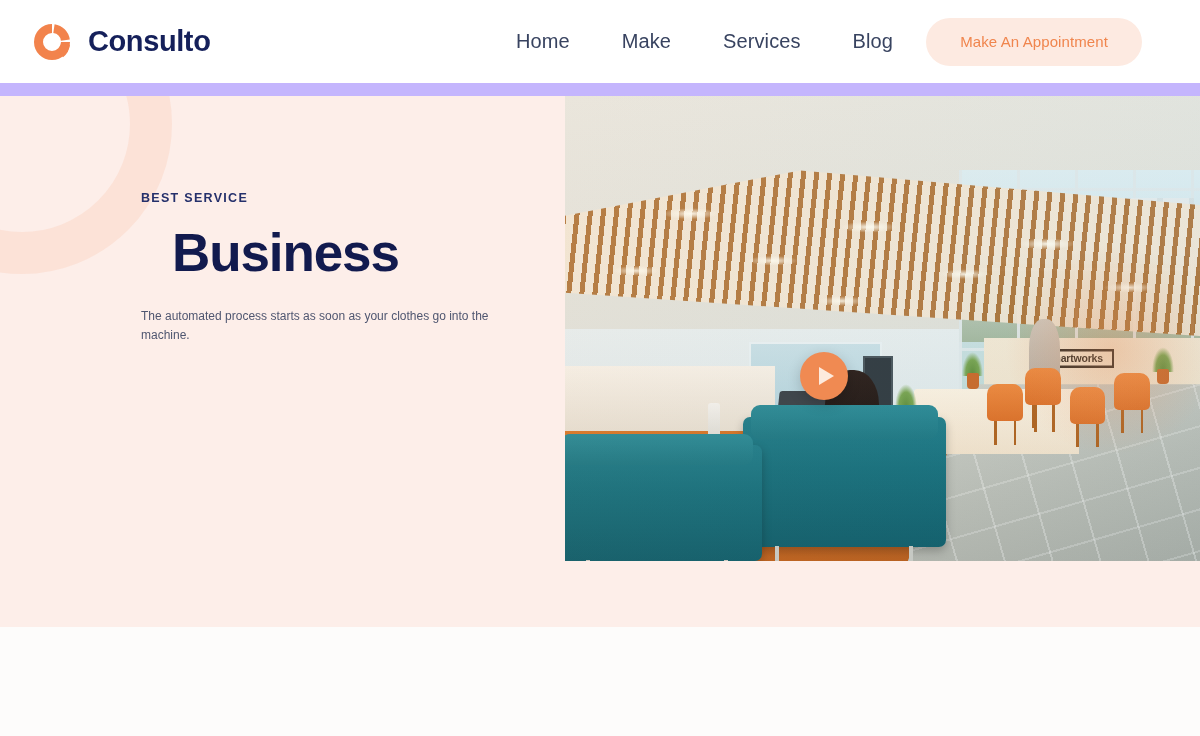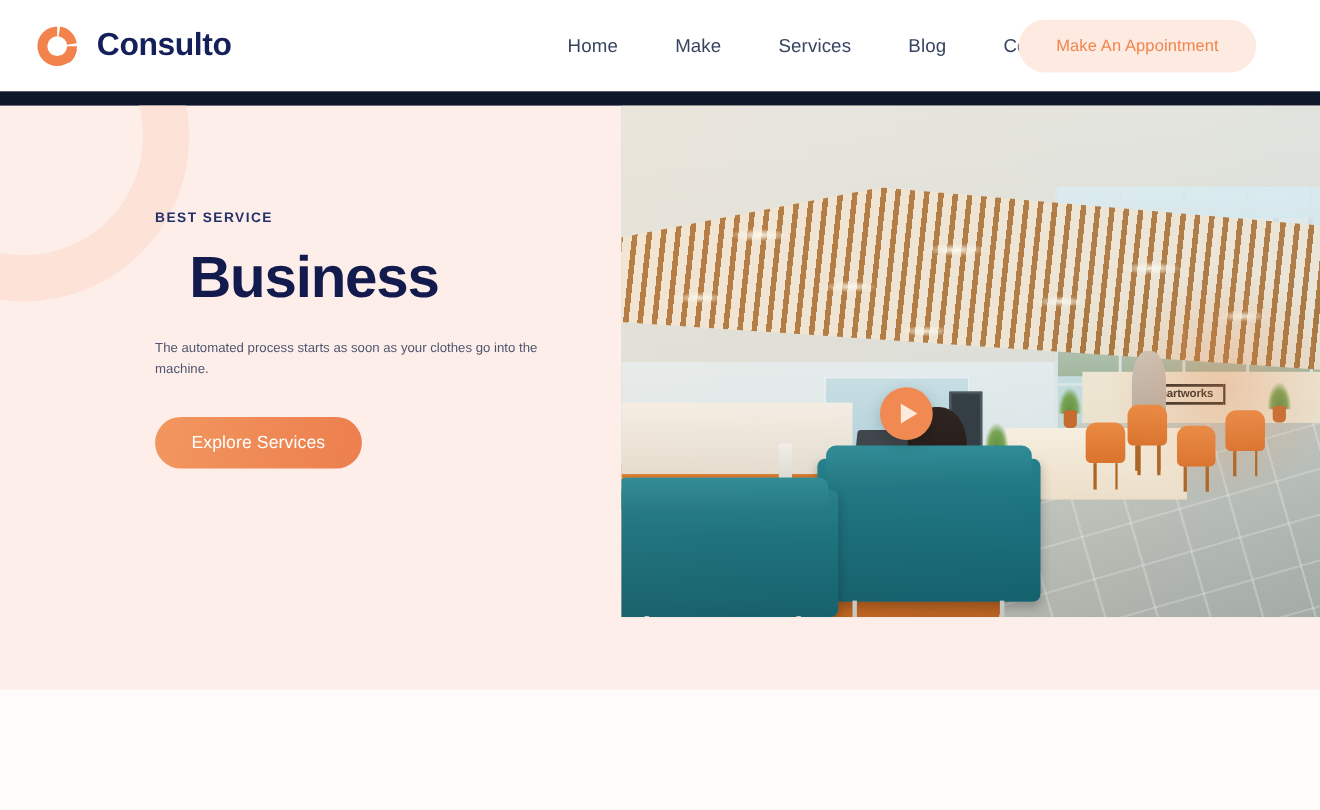"Consulto" .page { background: #0f172a -> #c4b5fd }
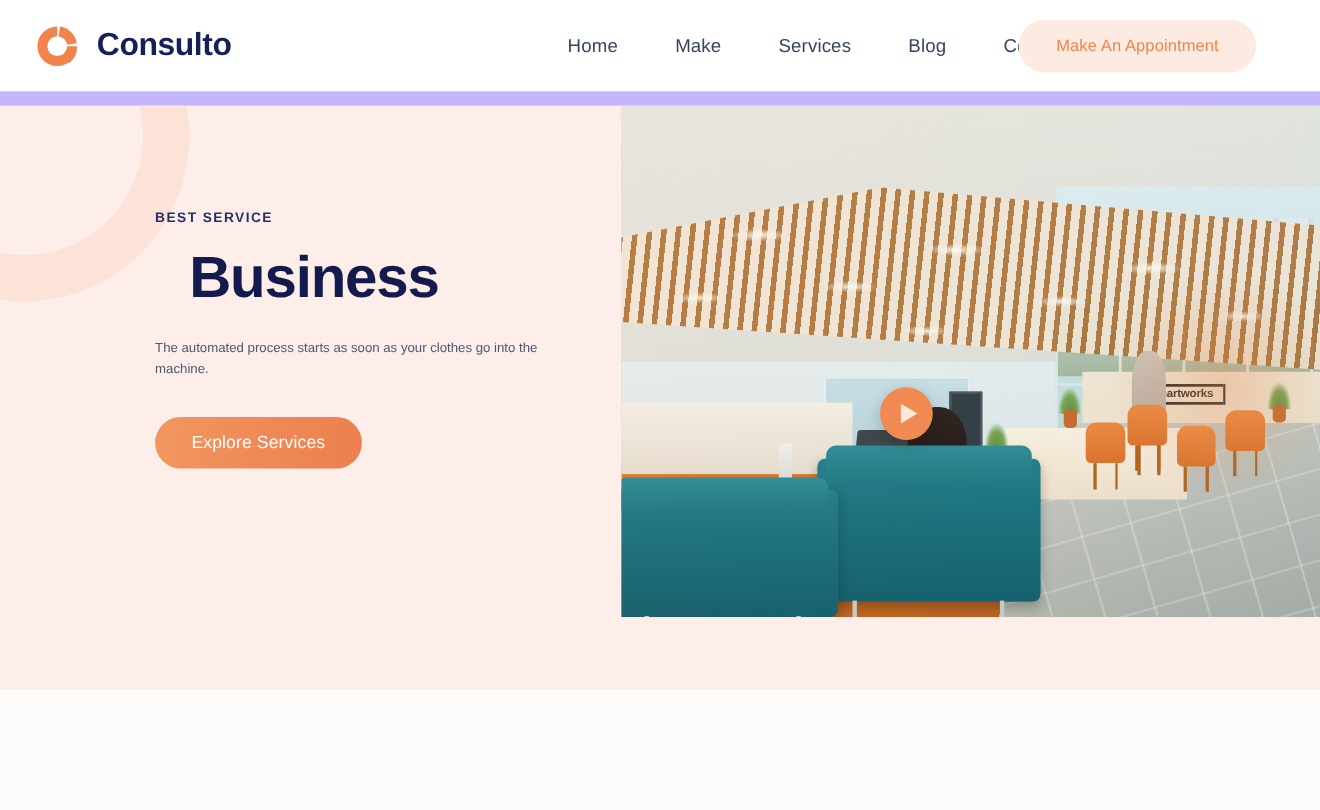"Home" .nav-item { font-size: 17px -> 20px }
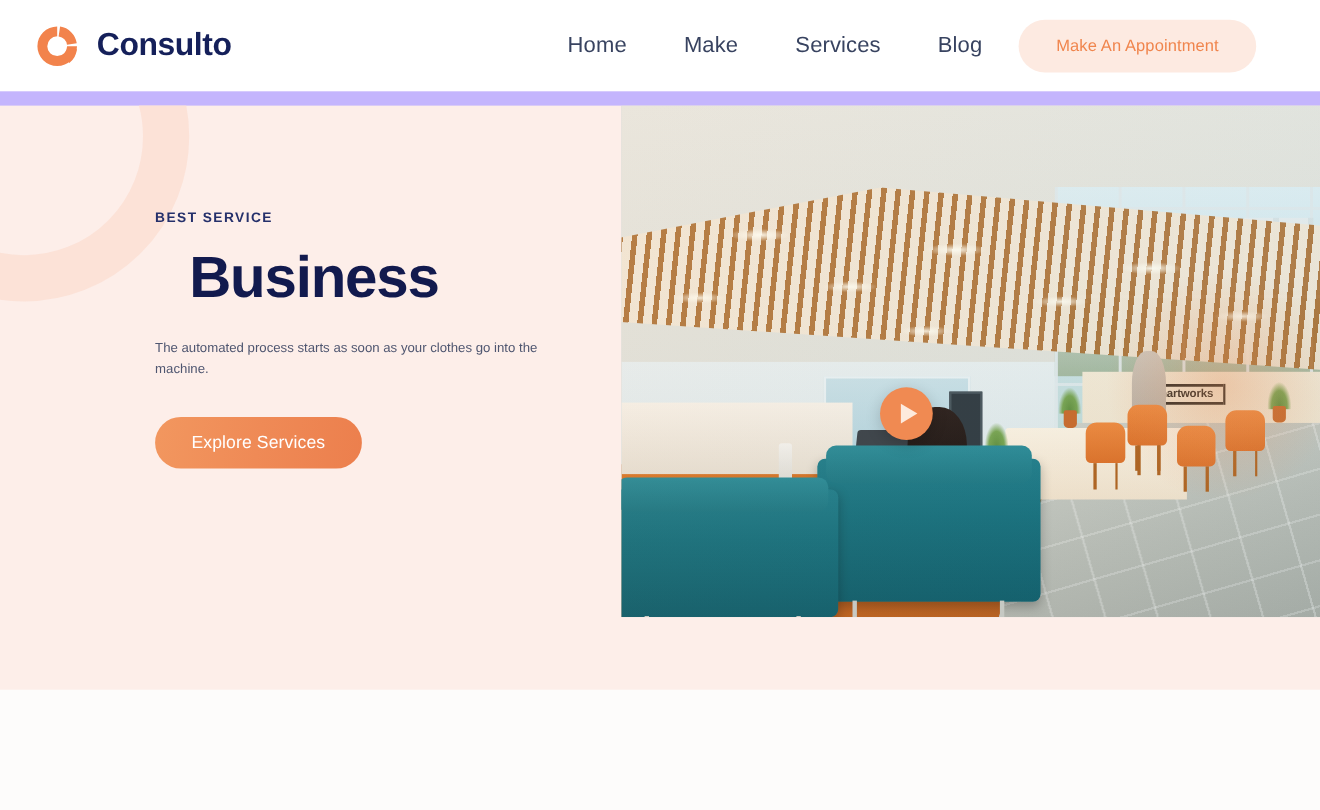"Explore Services" button.explore-btn { html: <button>Explore Services</button> -> none }
